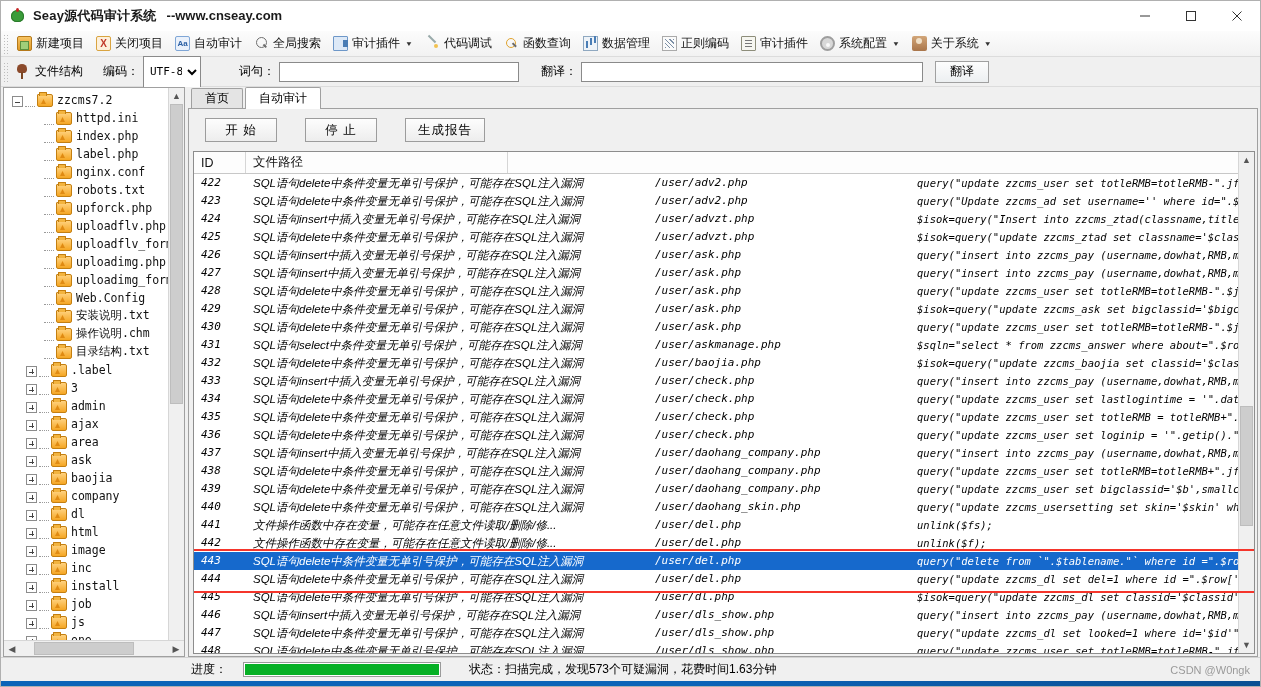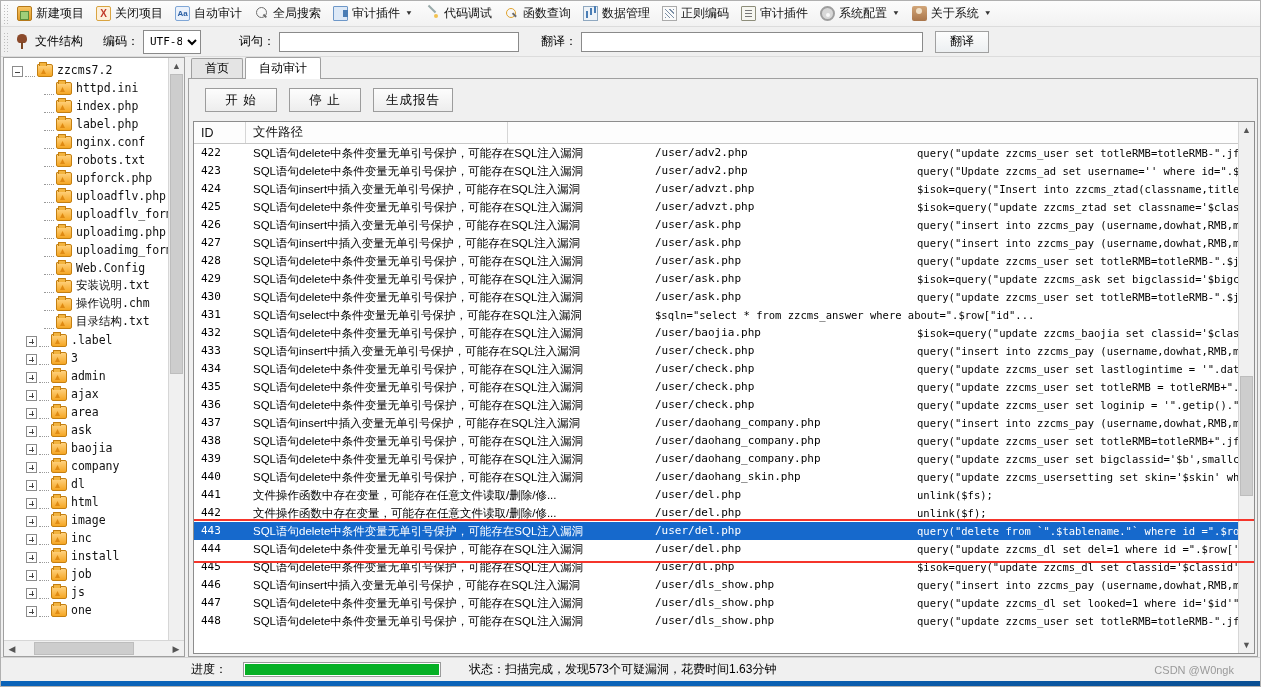"Seay源代码审计系统" div.titlebar { html: none -> <div> <div> <div></div> </div> <span>Seay源代码审计系统</span> <span>--www.cnseay.com</span> <div> <div> <svg> <line></line> </svg> </div> <div> <svg> <rect></rect> </svg> </div> <div> <svg> <line></line> <line></line> </svg> </div> </div> </div> }
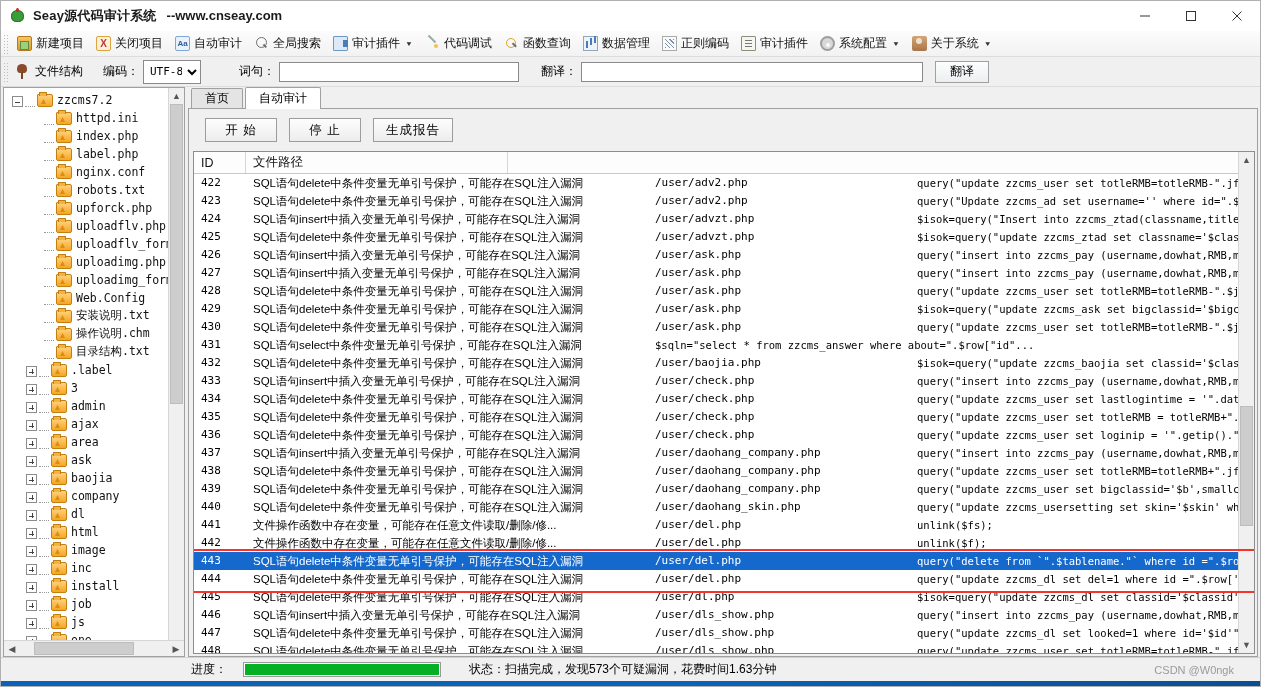"UTF-8" select.encoding { height: 24px -> 32px }
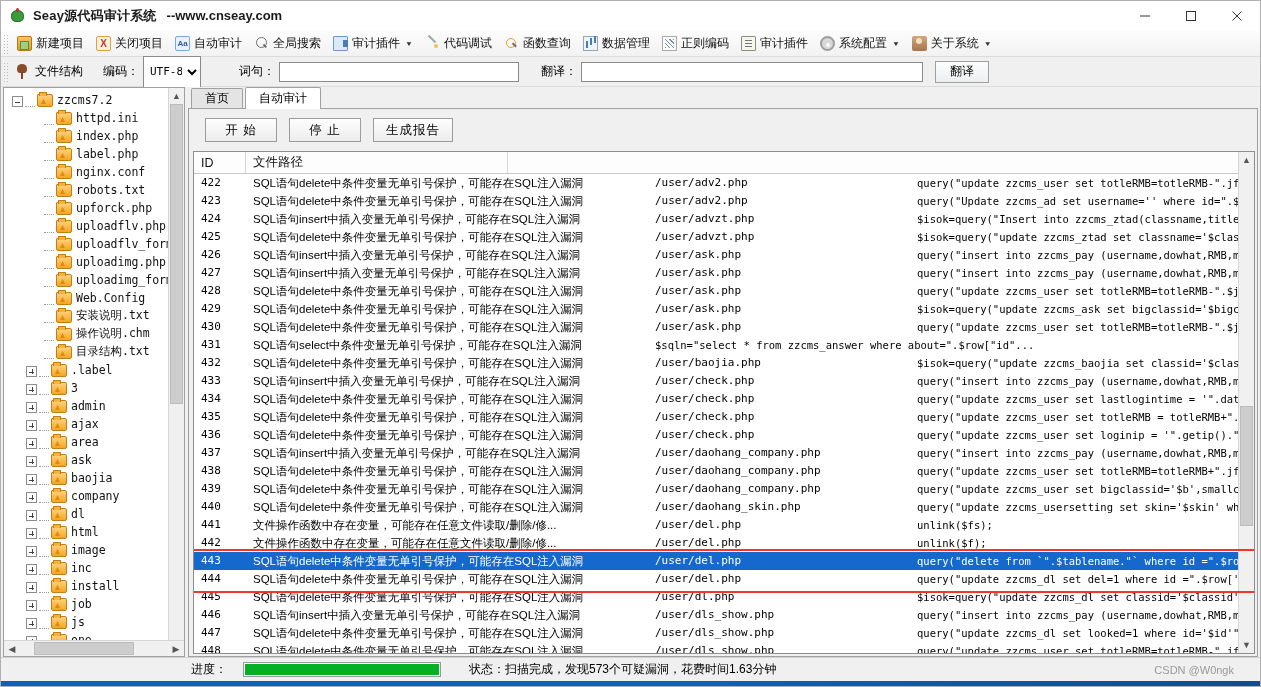"开 始" .actions { gap: 12px -> 28px }
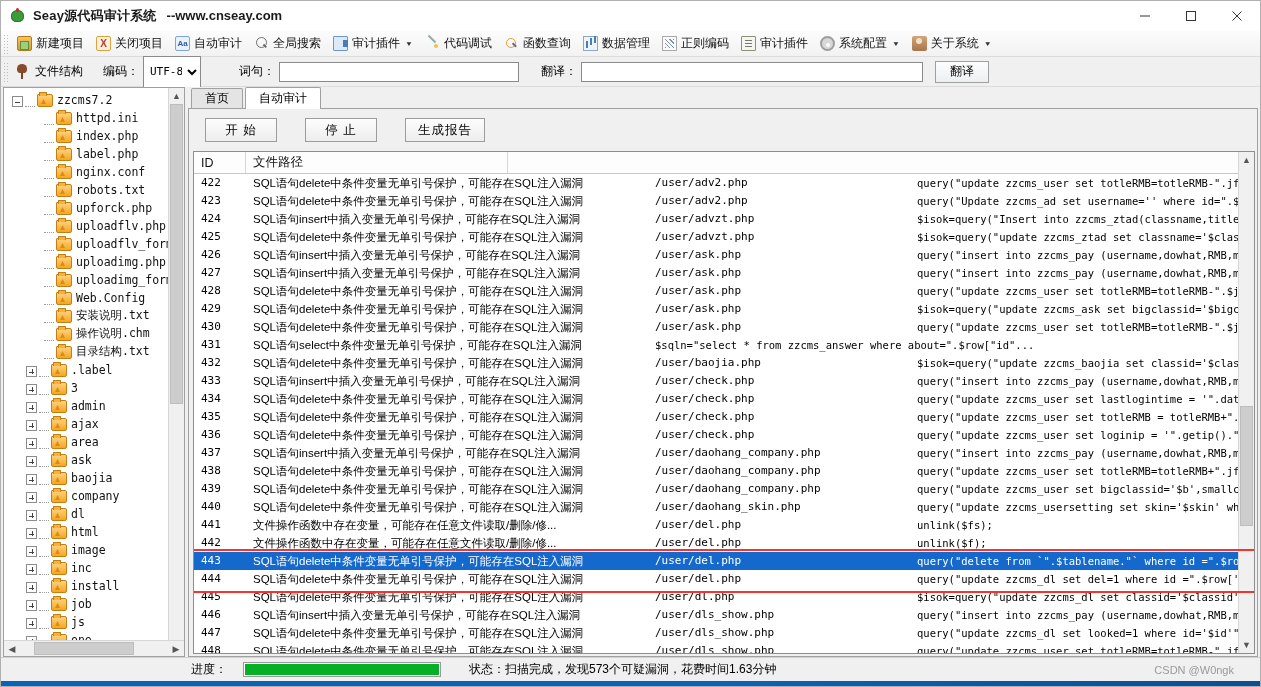"422" .row { font-style: none -> italic }
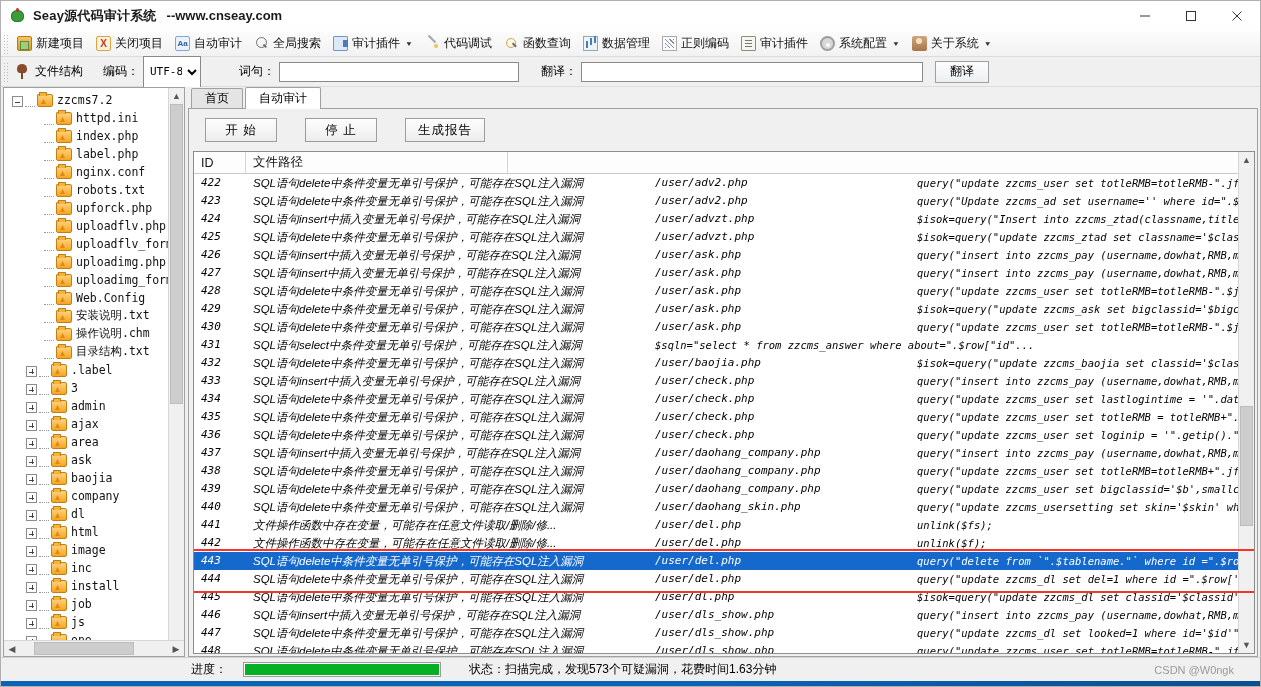"/user/askmanage.php" div.cell { html: none -> <div>/user/askmanage.php</div> }
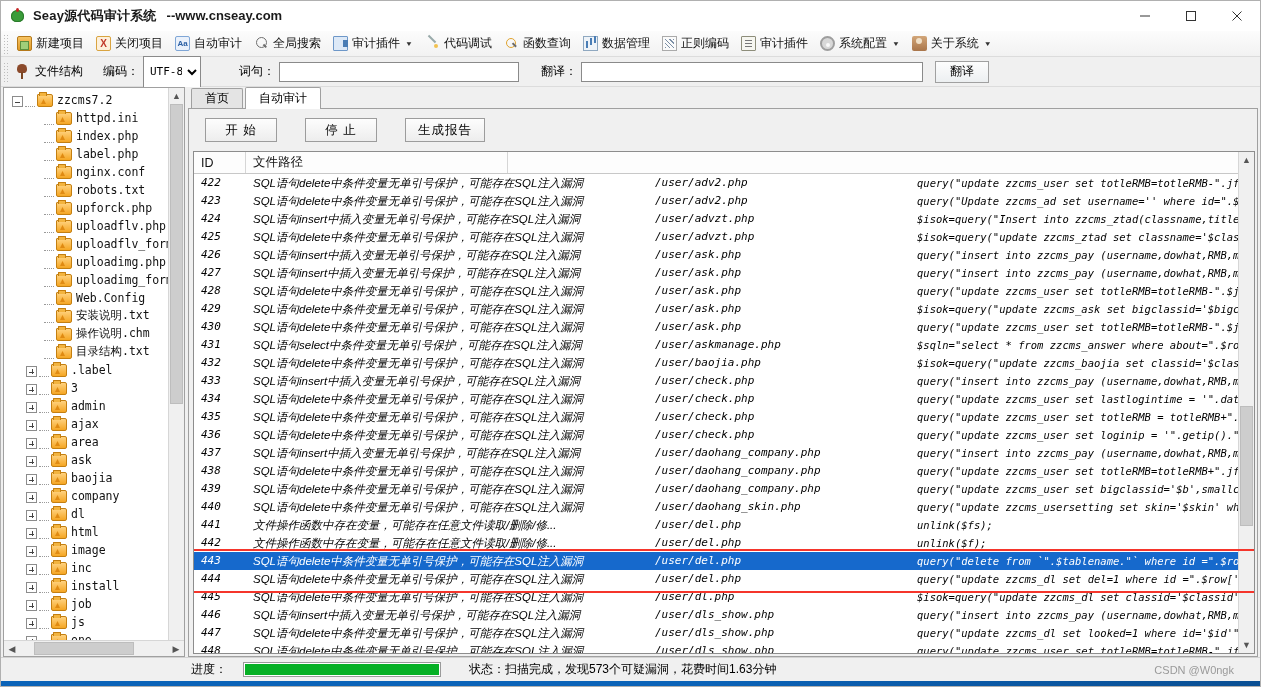"CSDN @W0ngk" .watermark { right: 26px -> 10px }
